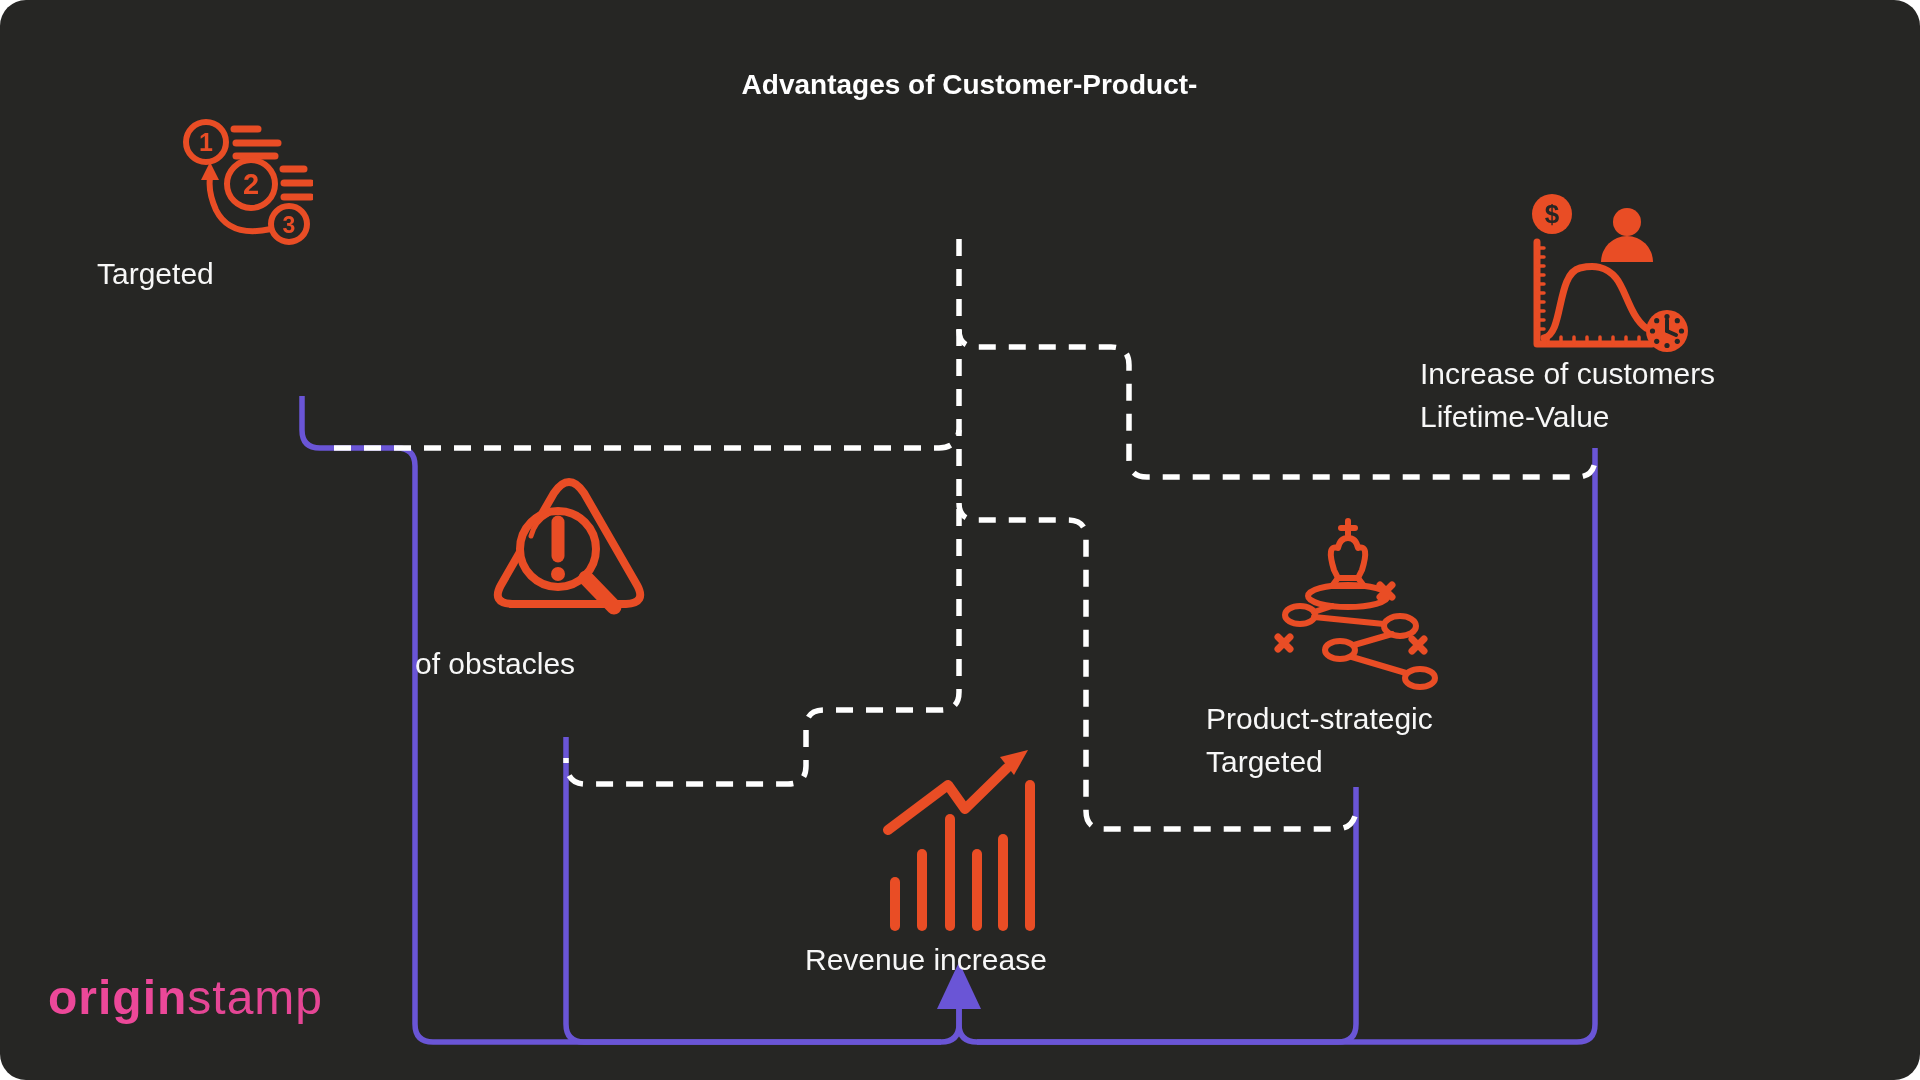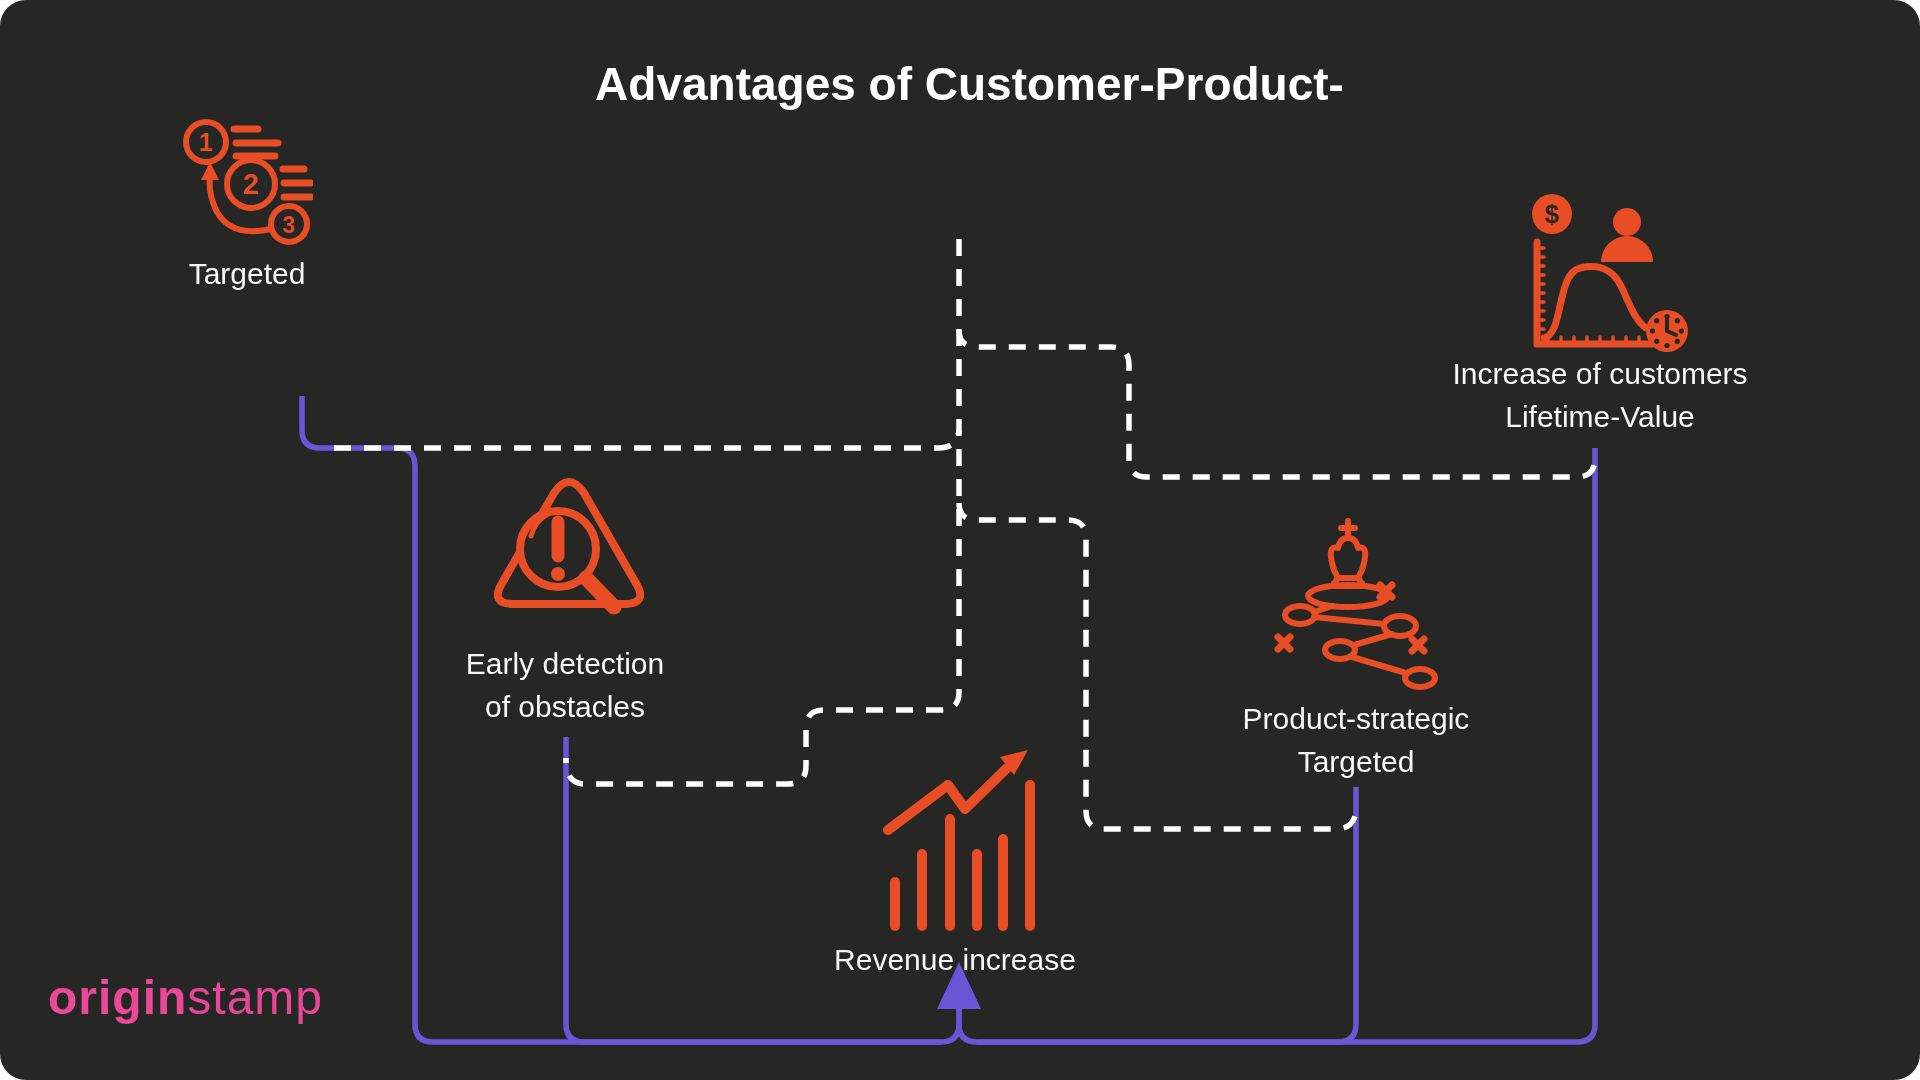"Advantages of Customer-Product-" .title { font-size: 46px -> 28px }
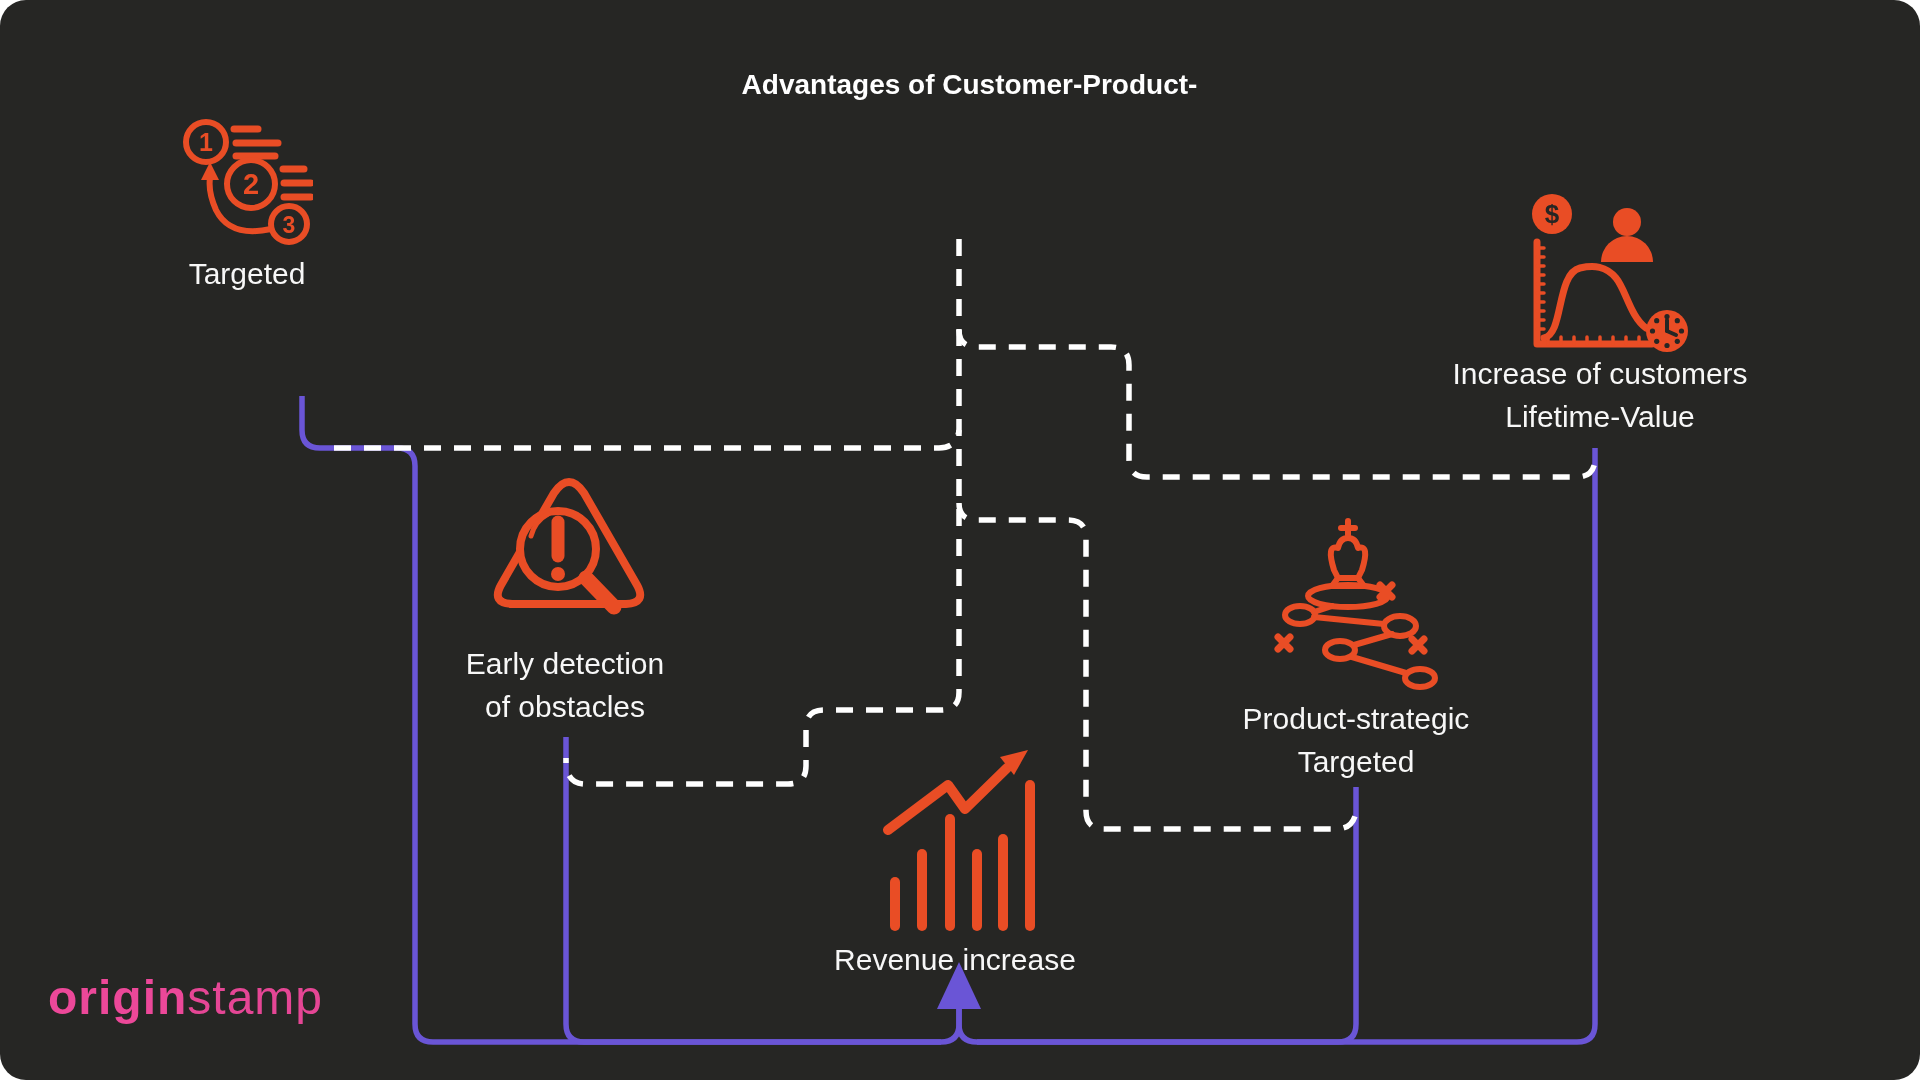"Targeted" .node-label { text-align: center -> none }
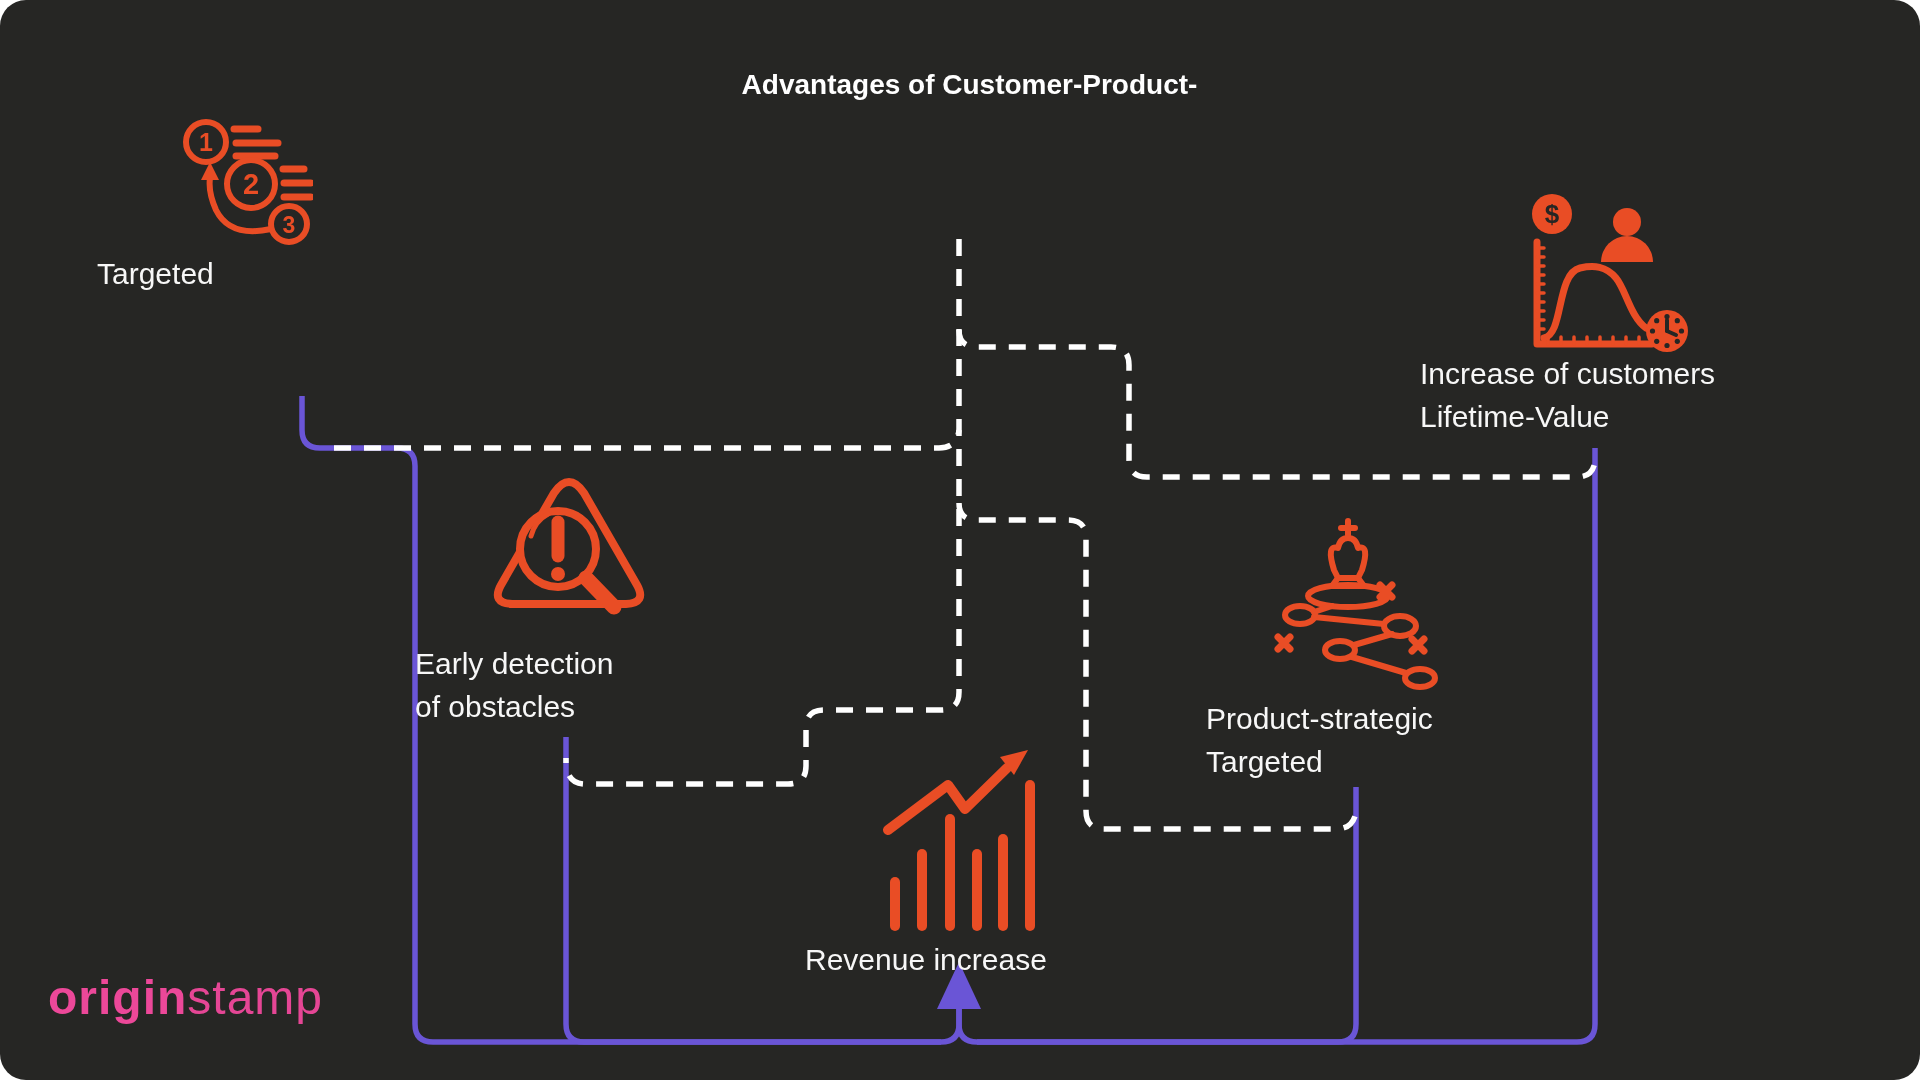"Early detection" div { html: <div>Early detection</div> -> none }
